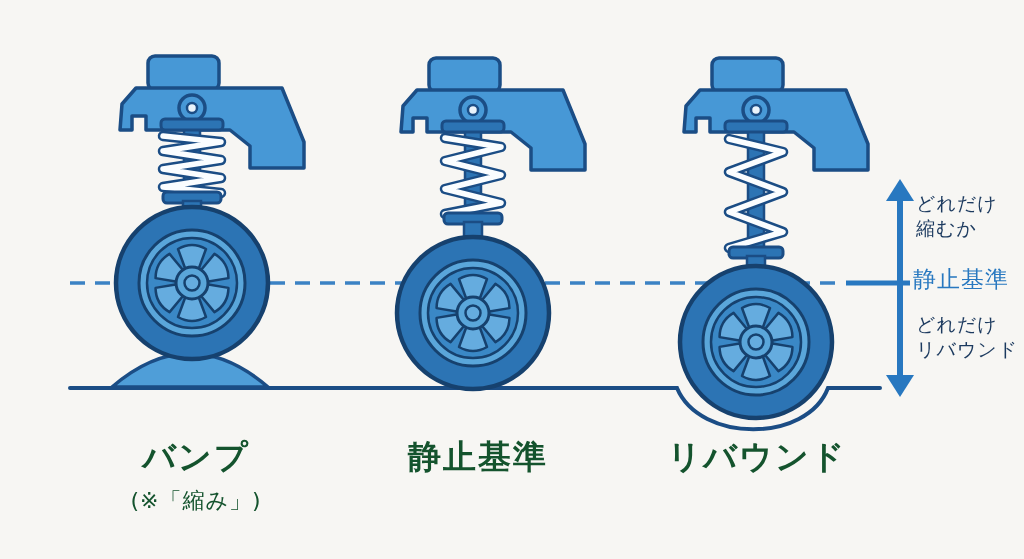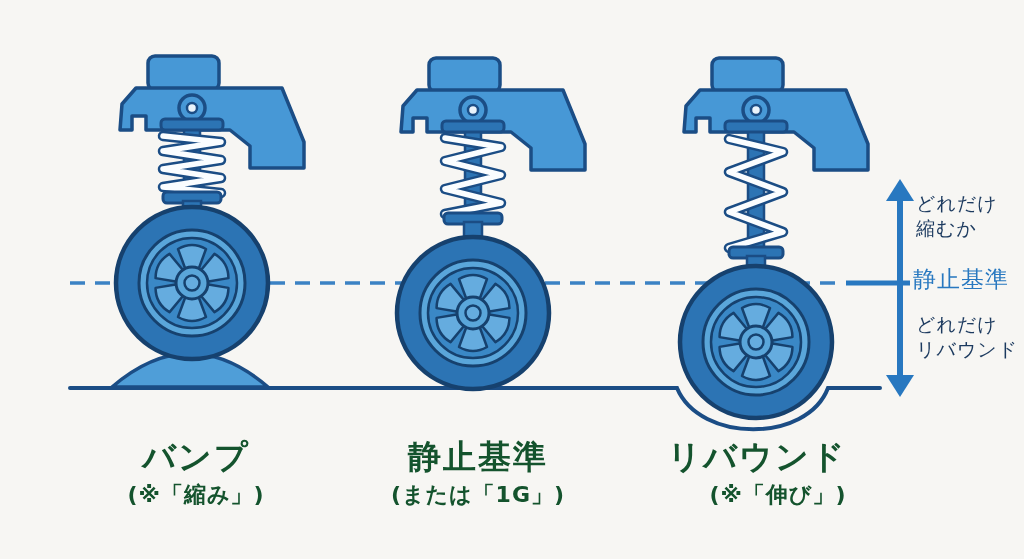"(※「縮み」)" .fig-sub { font-weight: 700 -> 400; margin-top: none -> 6px }
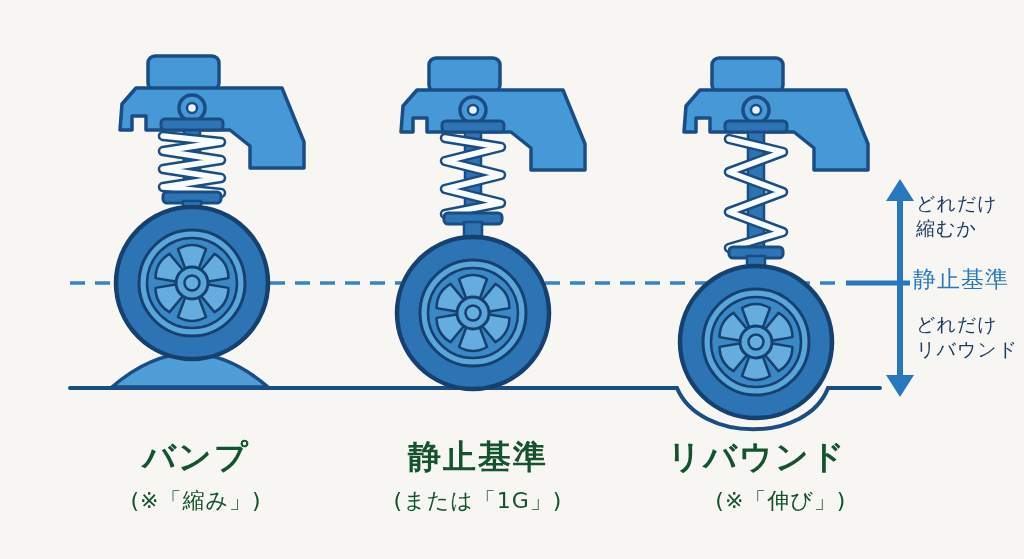"(または「1G」)" div.fig-sub { html: <div>(または「1G」)</div> -> none }
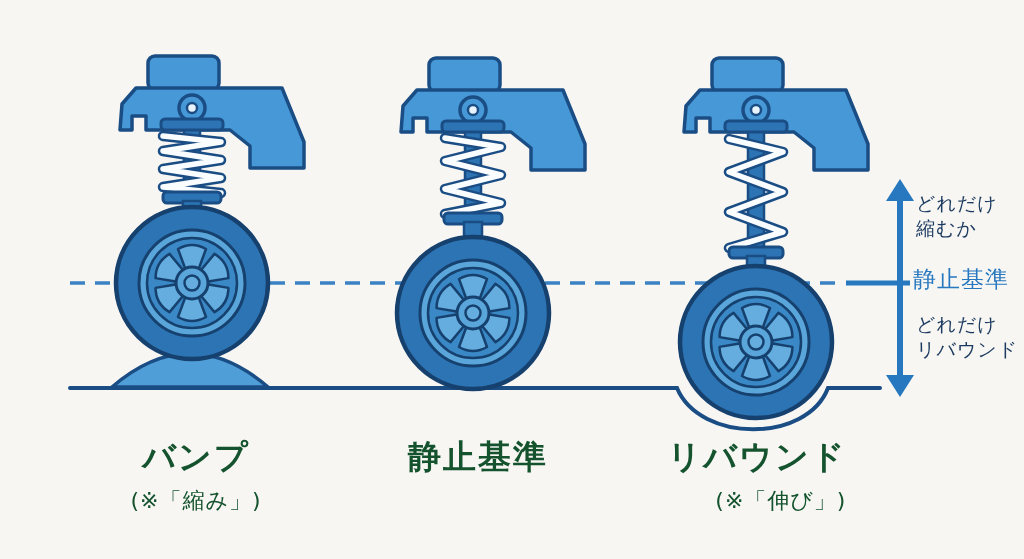"(※「伸び」)" div.fig-sub { html: <div>(※「伸び」)</div> -> none }
